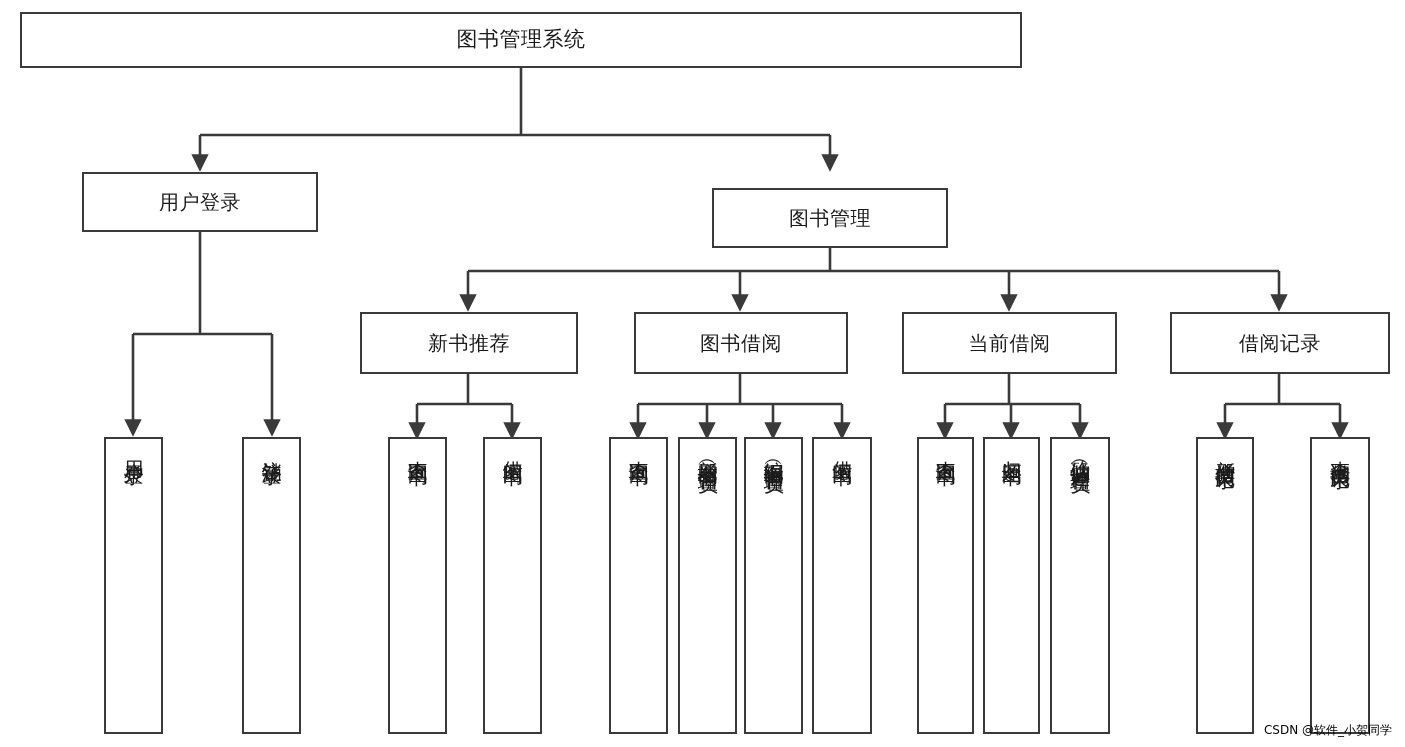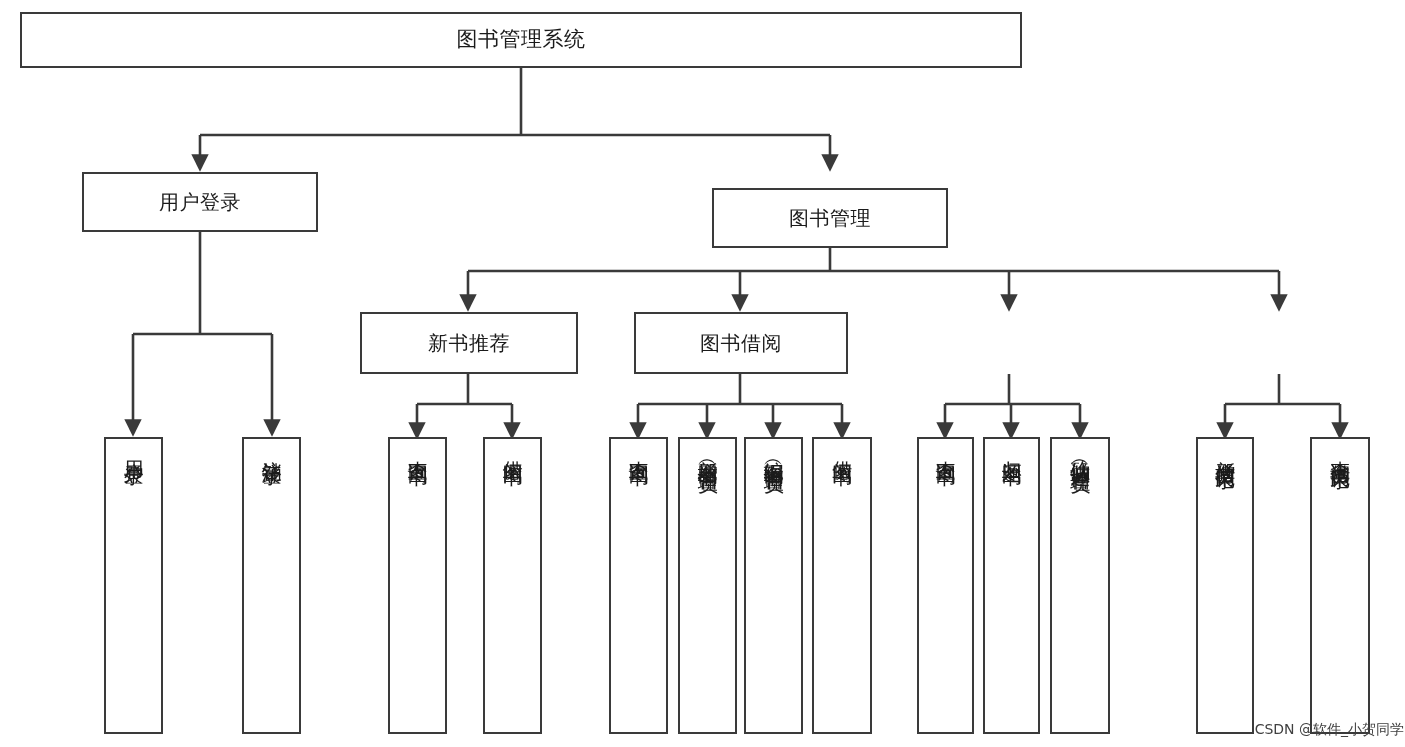"当前借阅" div.node { html: none -> <div> <span>当前借阅</span> </div> }
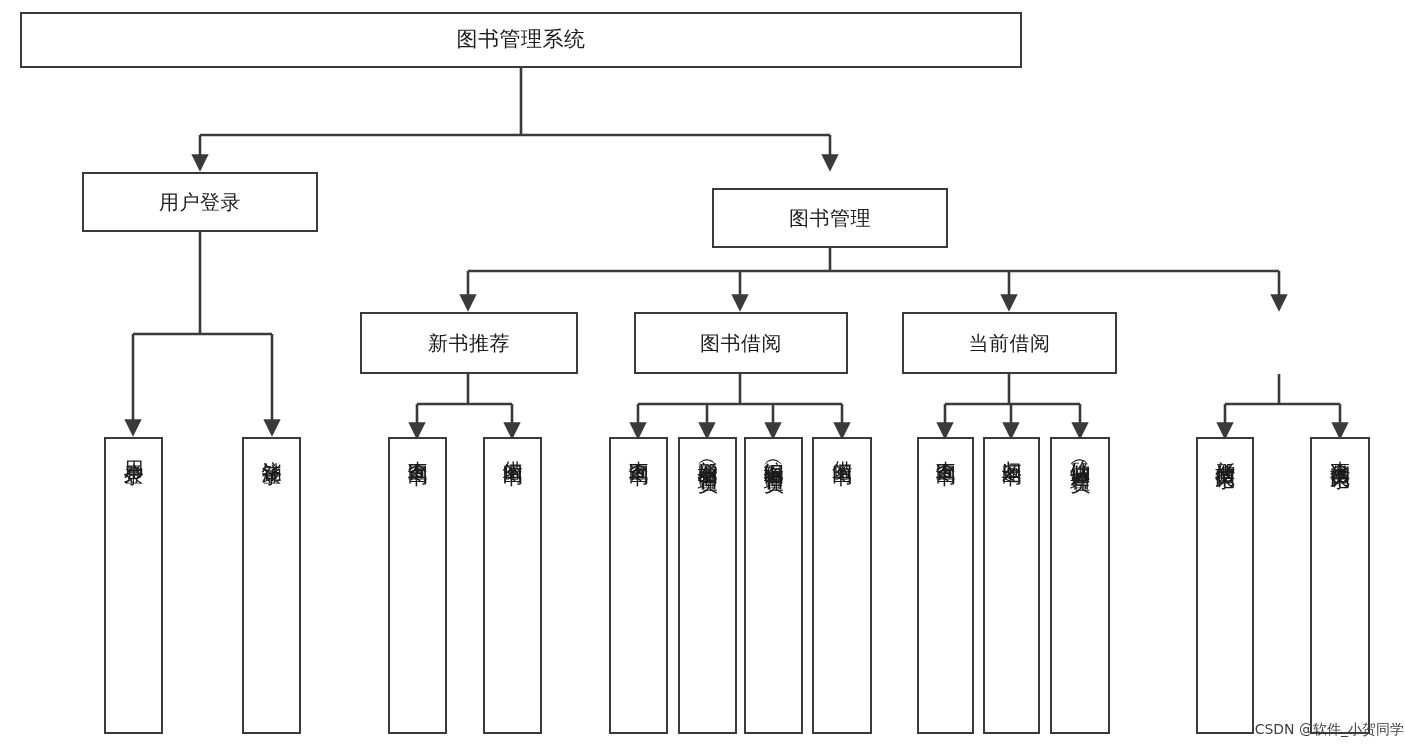"借阅记录" div.node { html: none -> <div> <span>借阅记录</span> </div> }
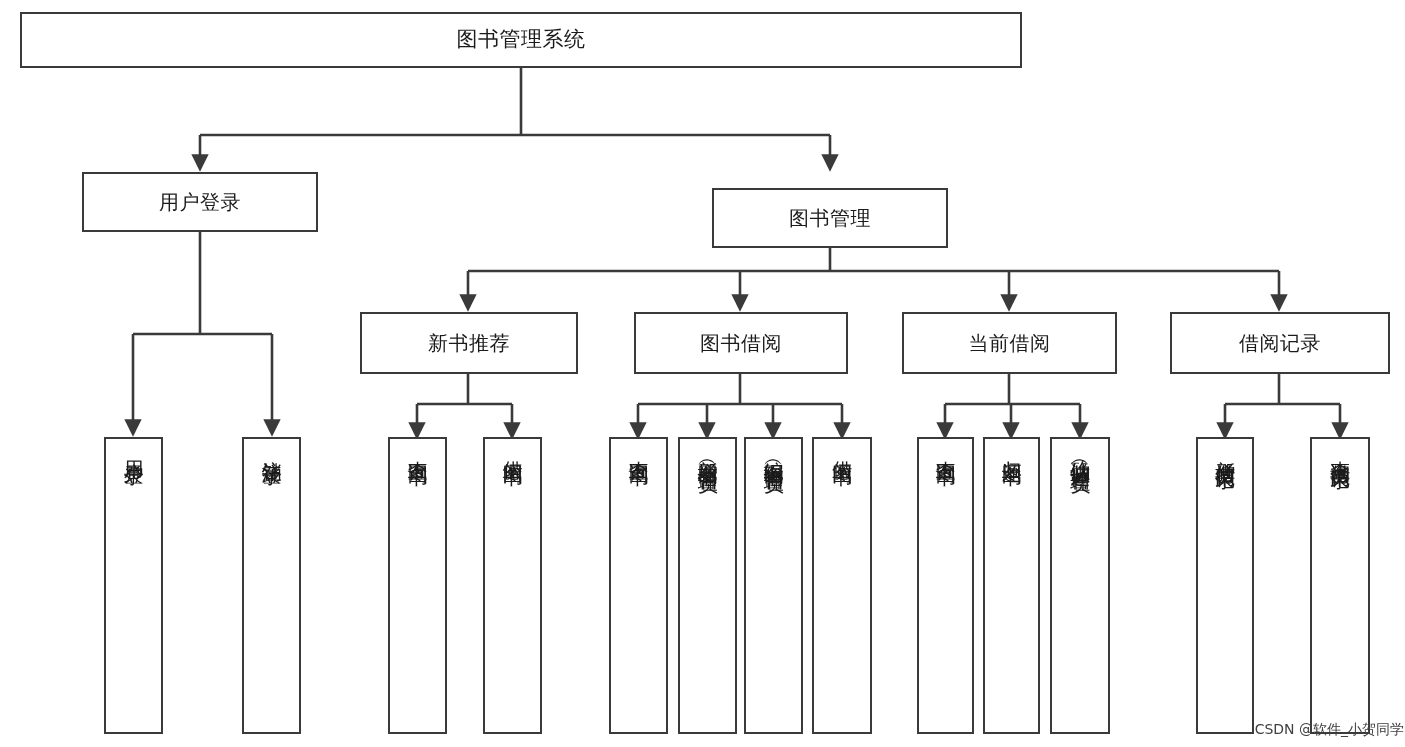"CSDN @软件_小贺同学" .watermark { color: #404040 -> #000000; font-size: 14px -> 12px; right: 1px -> 13px }
